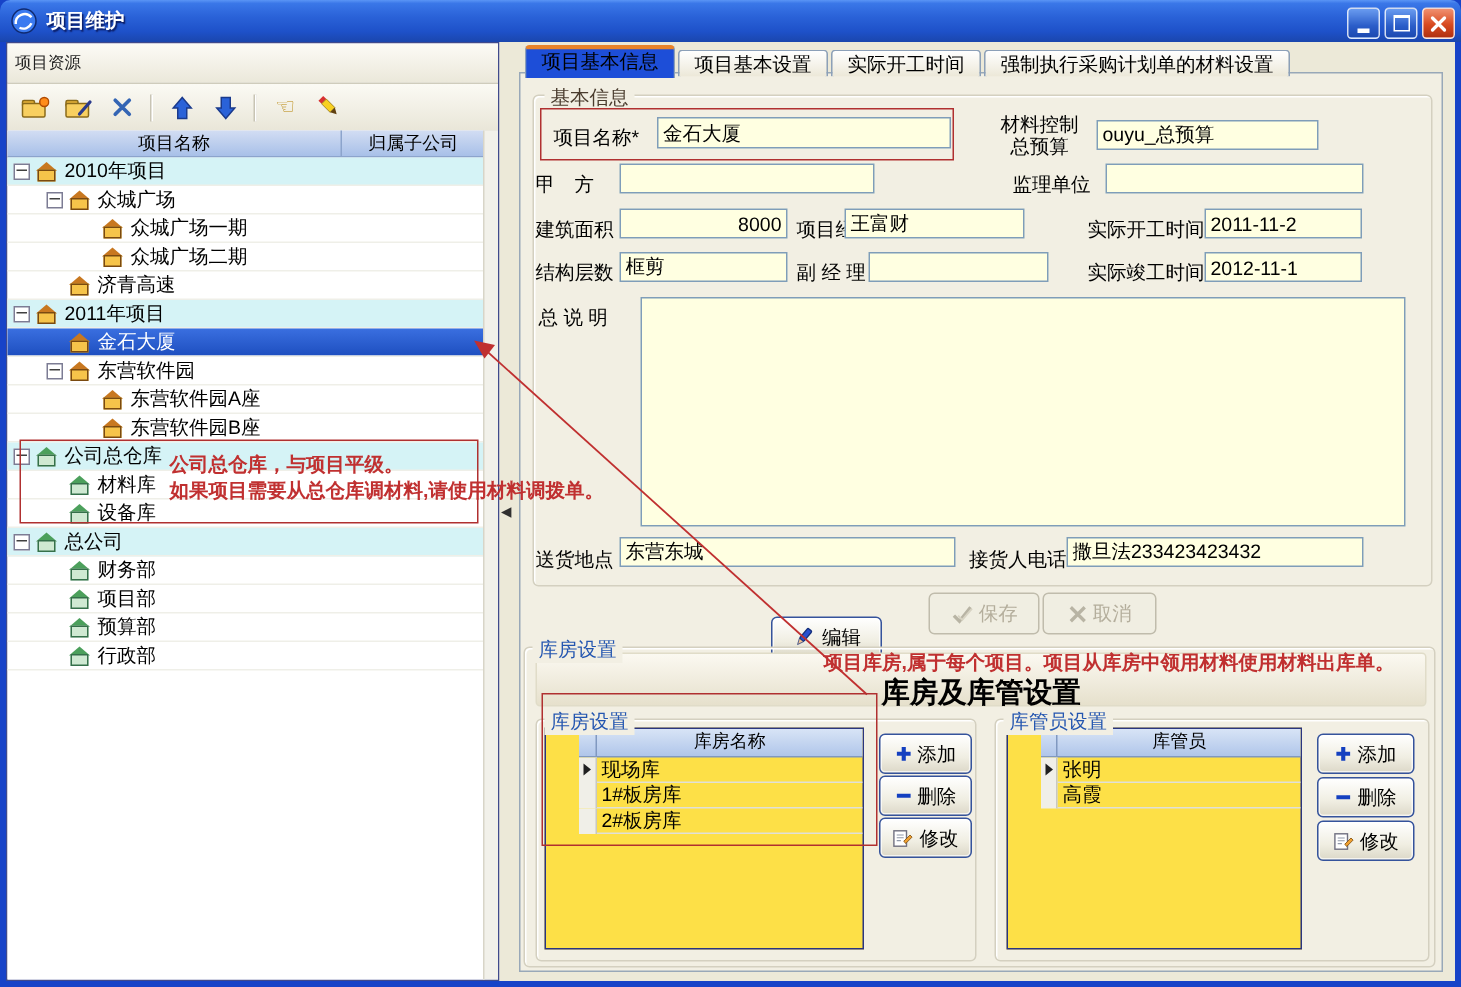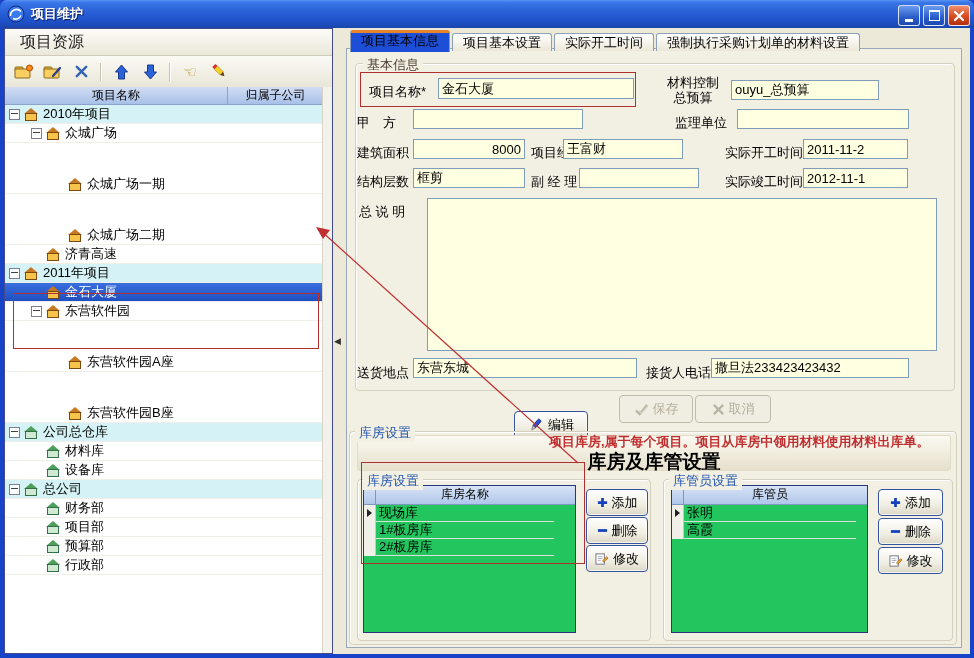"项目资源" .lp-header { font-size: 16px -> 11px; padding-left: 15px -> 5px }
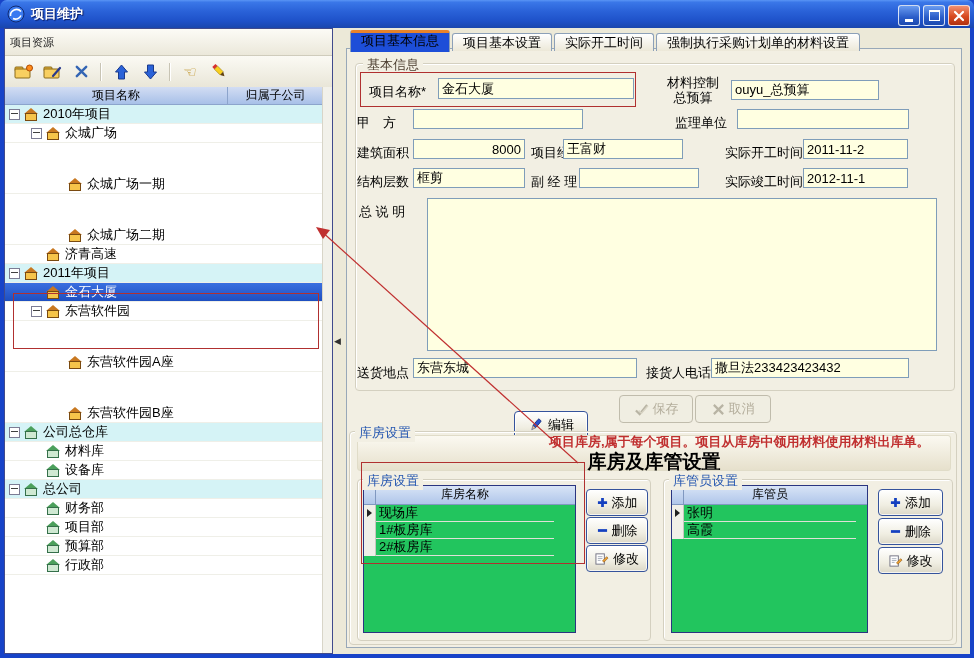"众城广场一期" .trow.lvl2 { margin-top: 32px -> none }
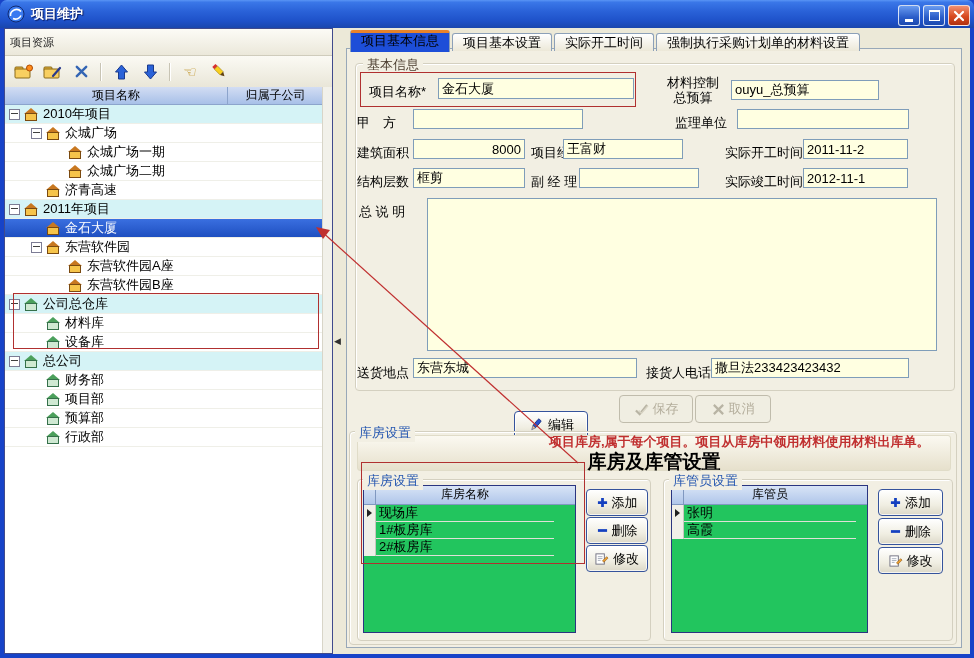"公司总仓库，与项目平级。" div.ann-text { html: none -> <div> <div>公司总仓库，与项目平级。</div> <div>如果项目需要从总仓库调材料,请使用材料调拨单。</div> </div> }
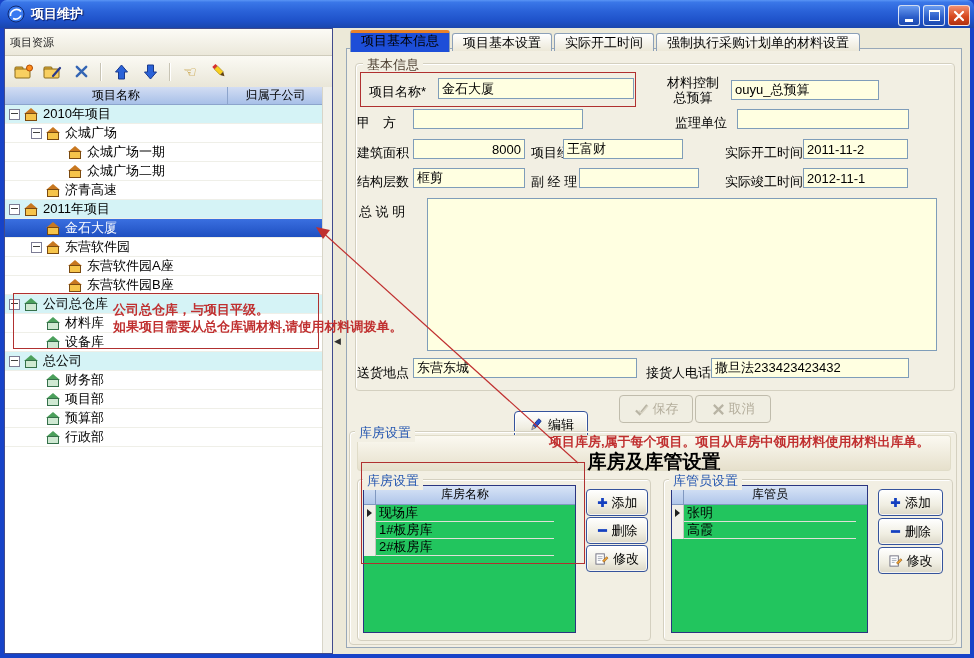"库房名称" .wtable { background: #22c55e -> #fde047; padding-left: none -> 22px }
